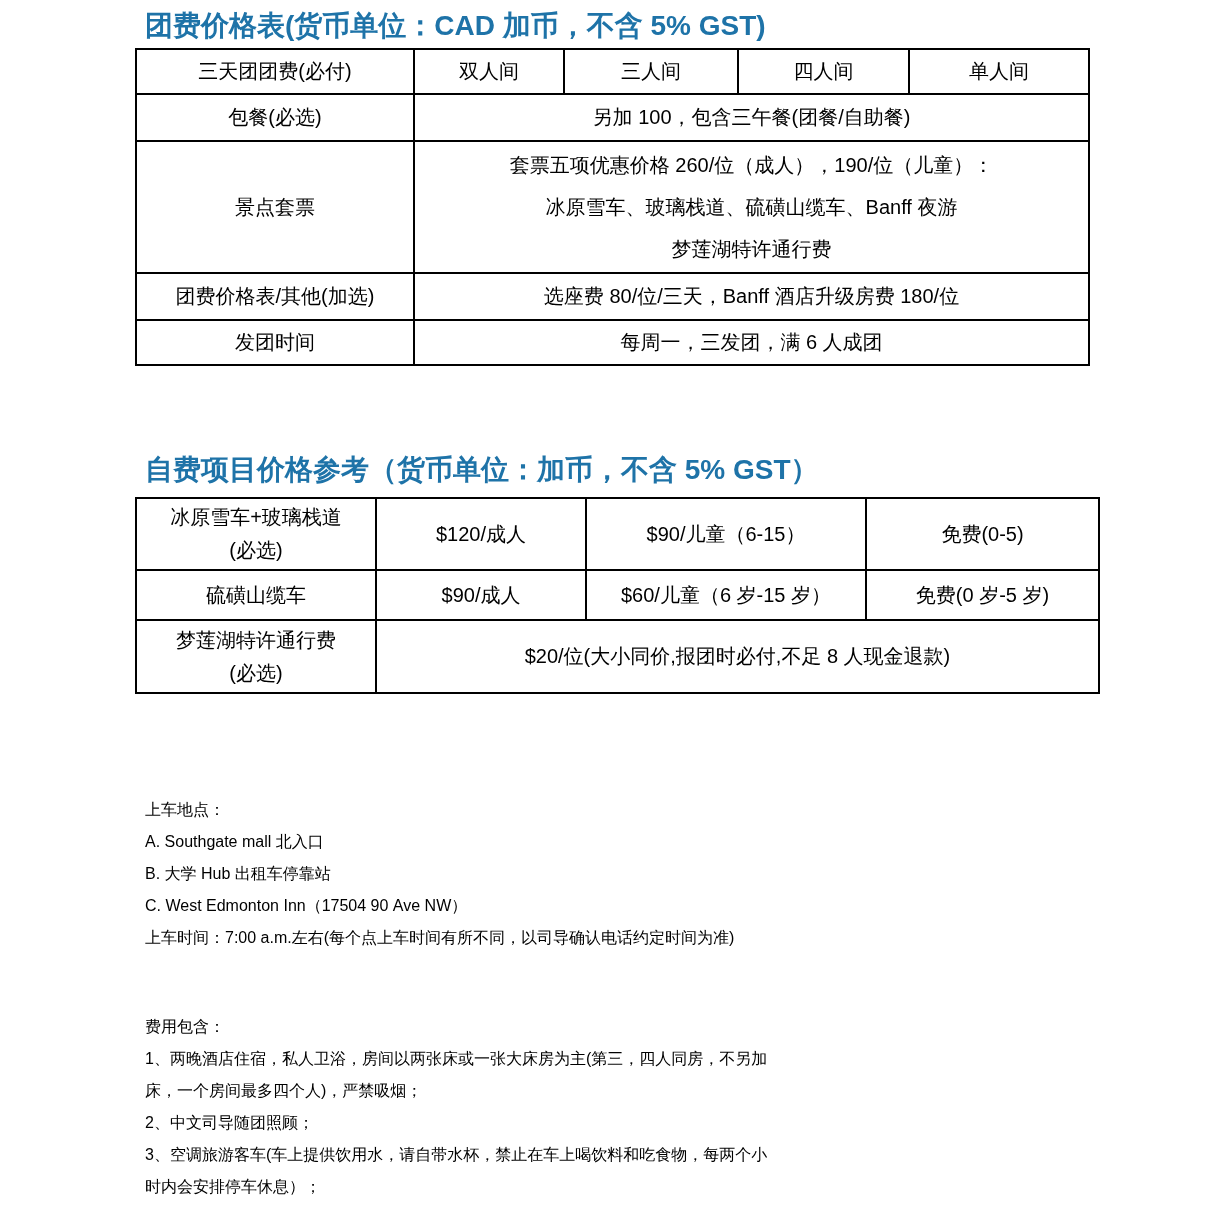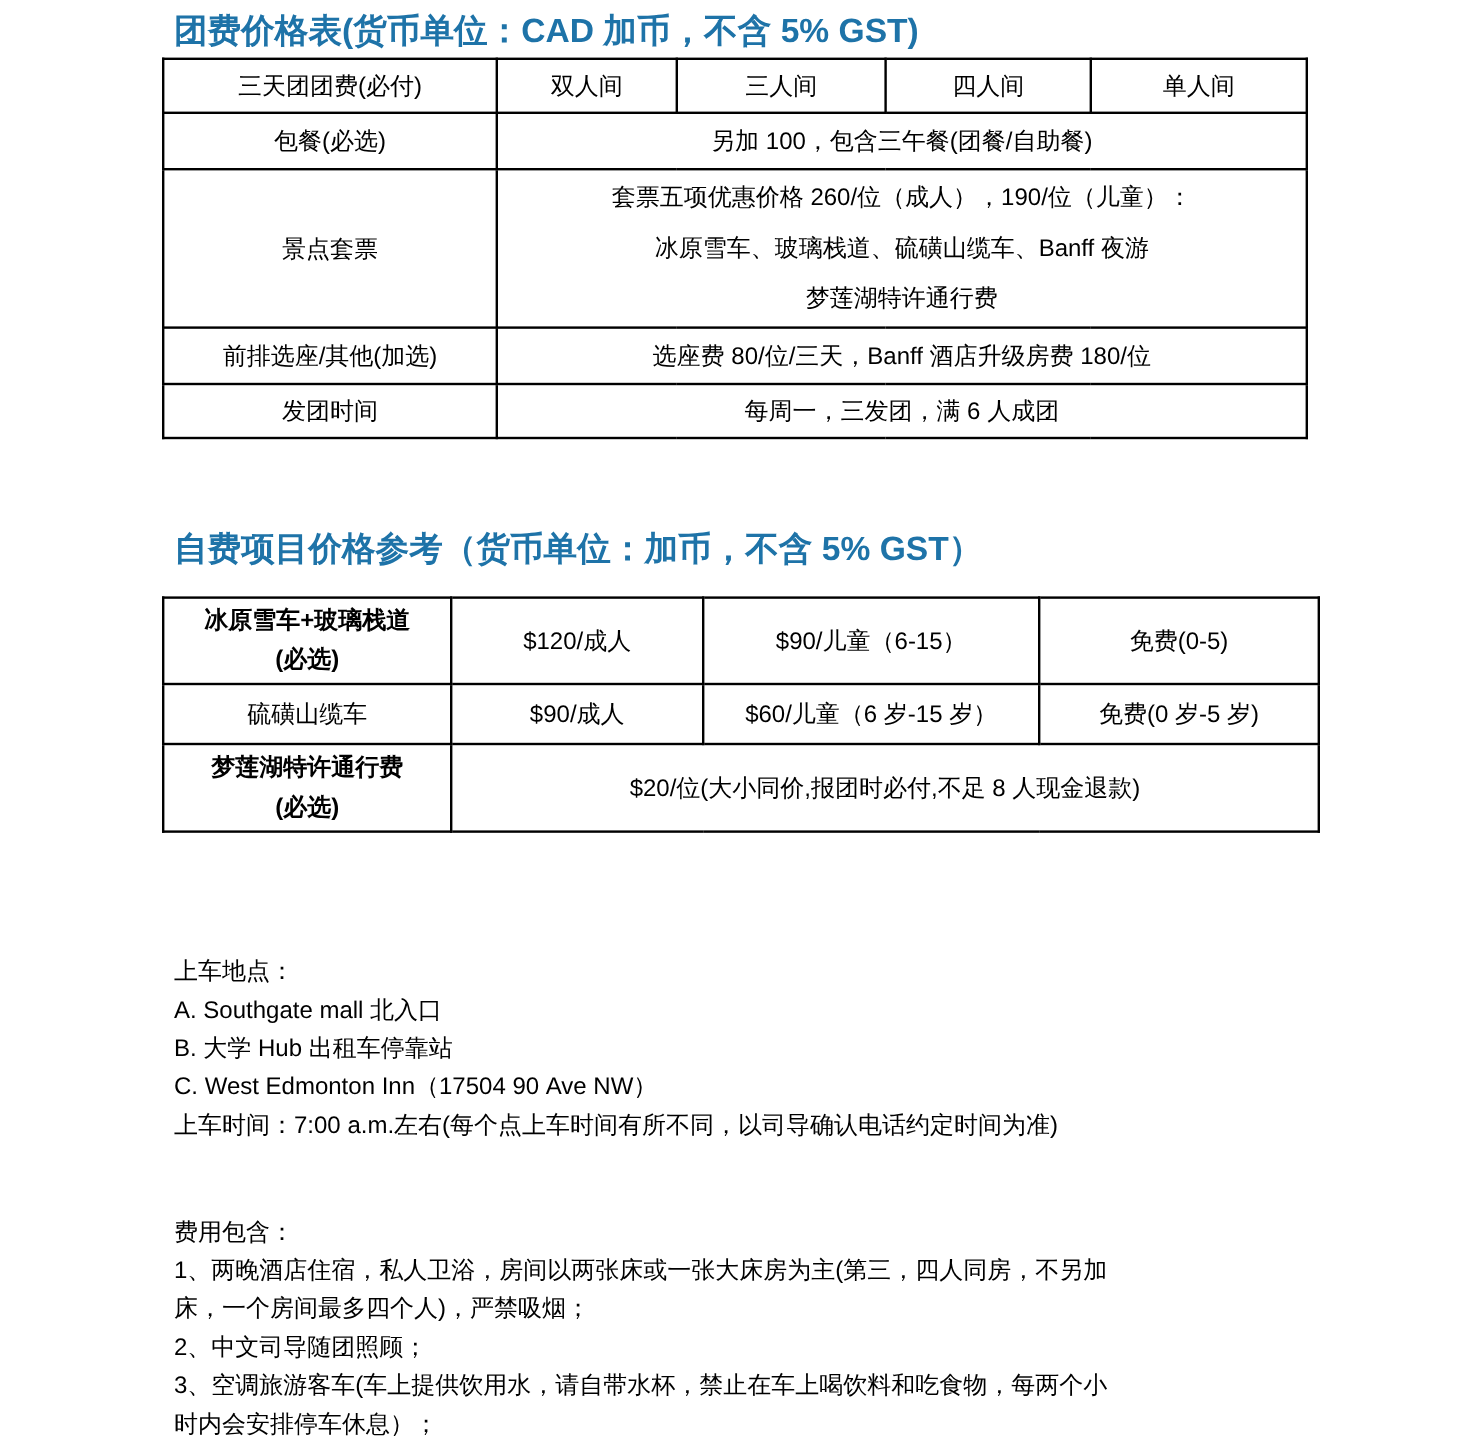"前排选座/其他(加选)" td.top-align { text: 前排选座/ -> 团费价格表/ }
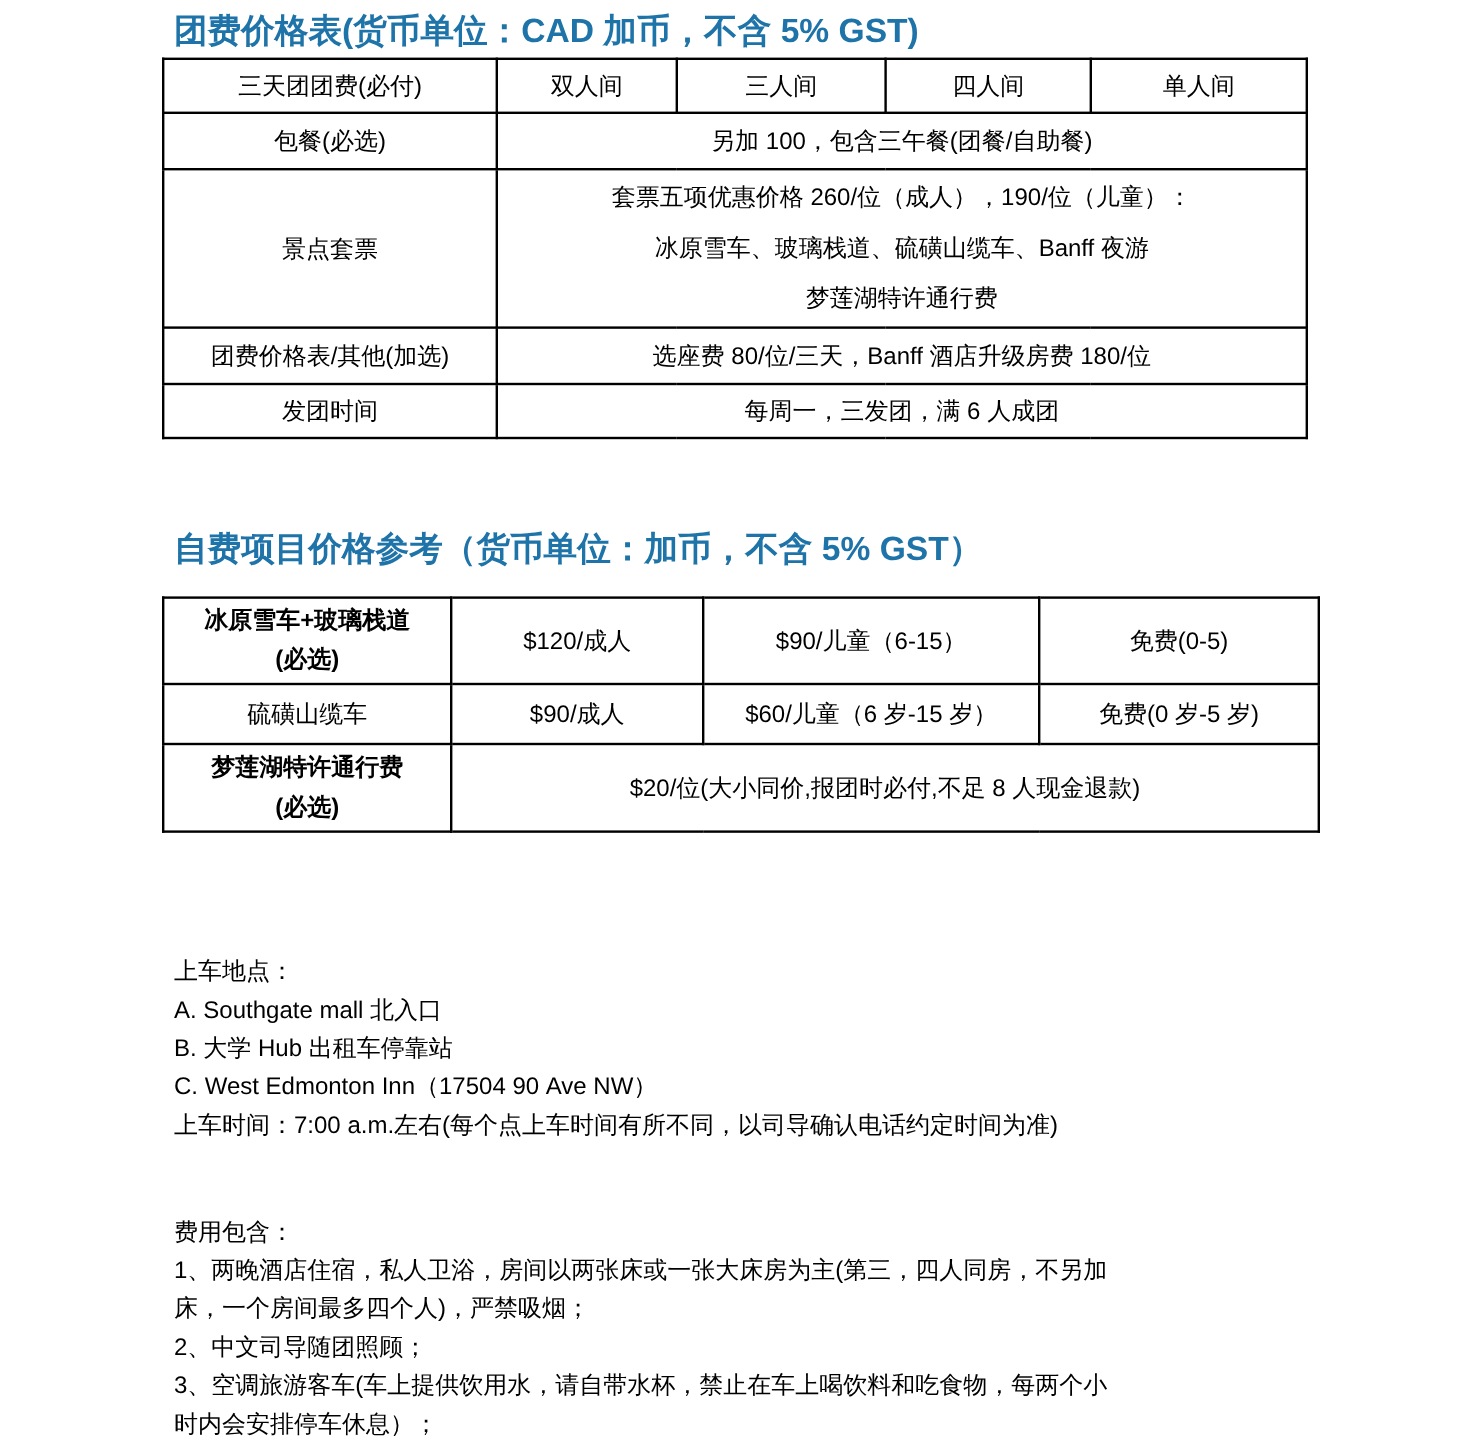"自费项目价格参考（货币单位：加币，不含 5% GST）" #title-2 { top: 439px -> 451px }
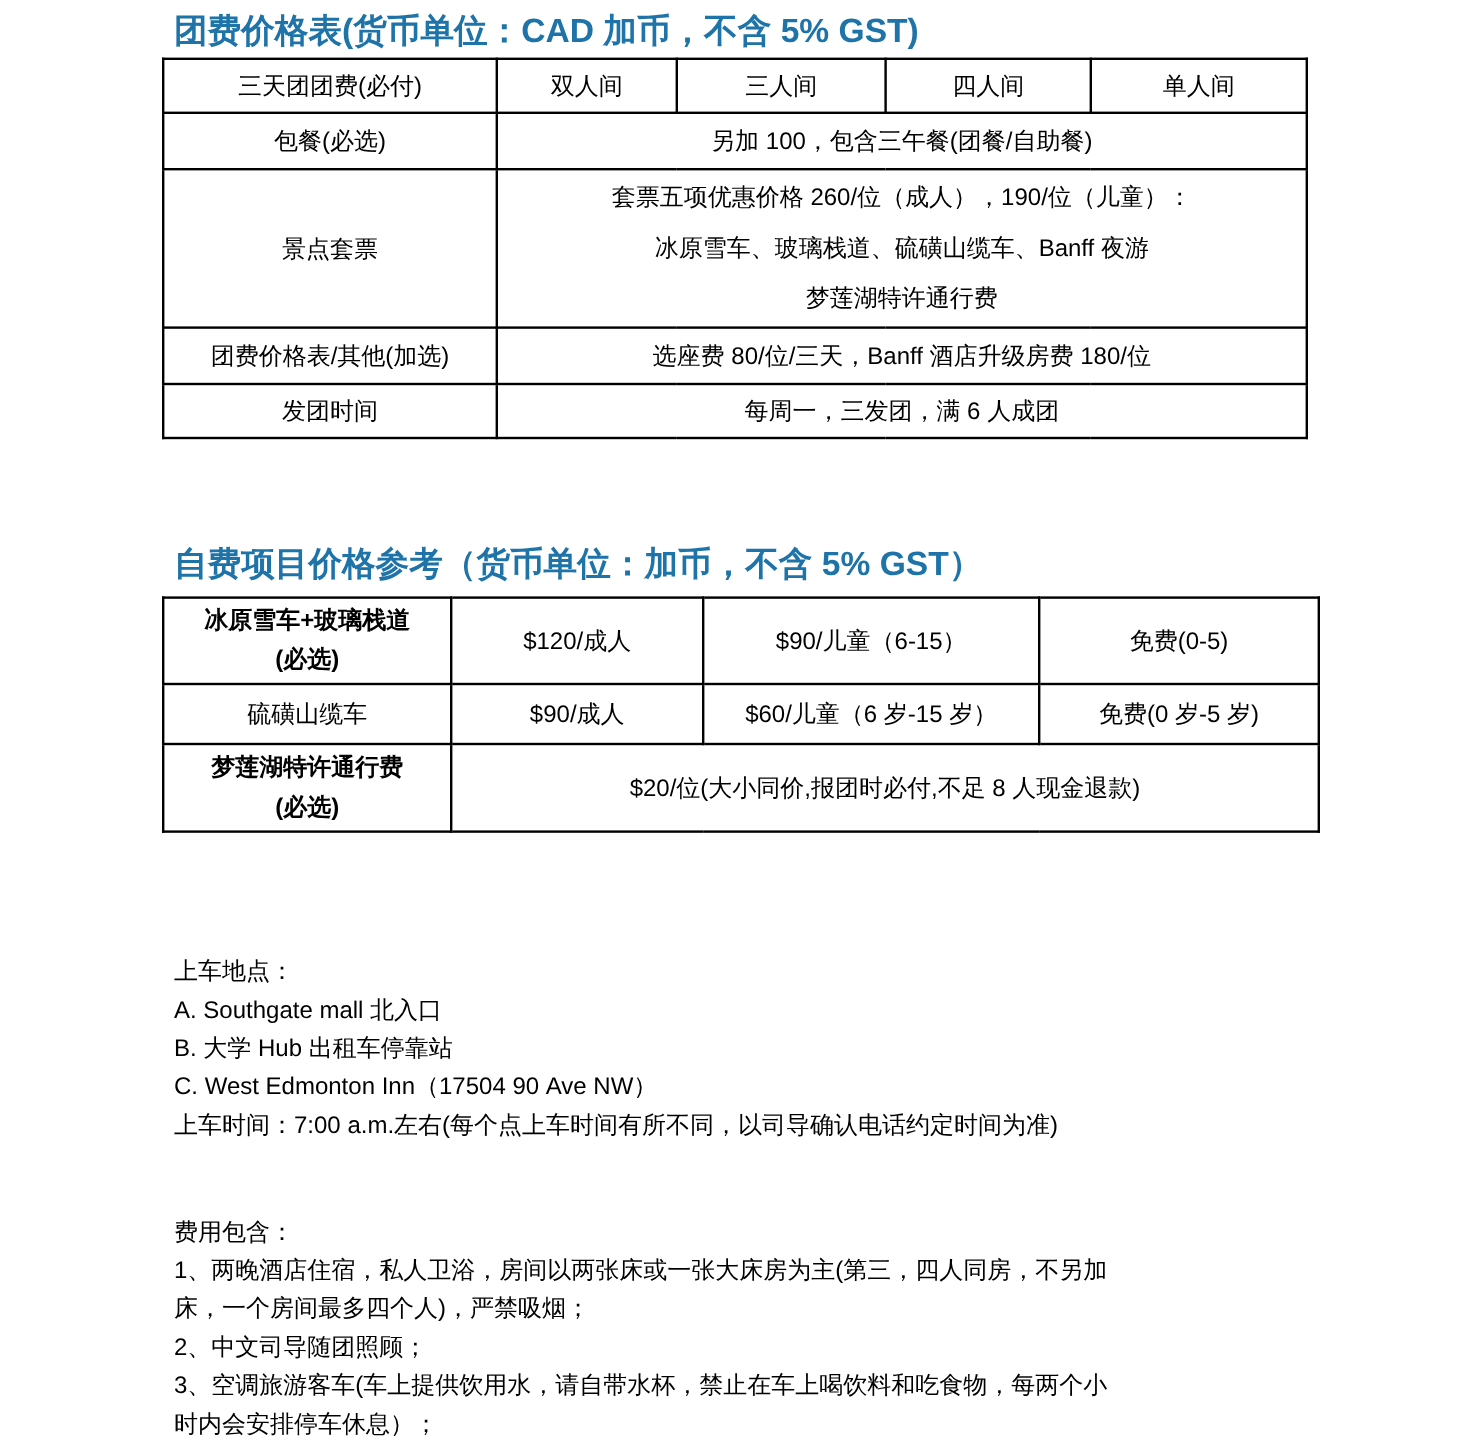"冰原雪车+玻璃栈道" .lines-2 div { font-weight: bold -> none }
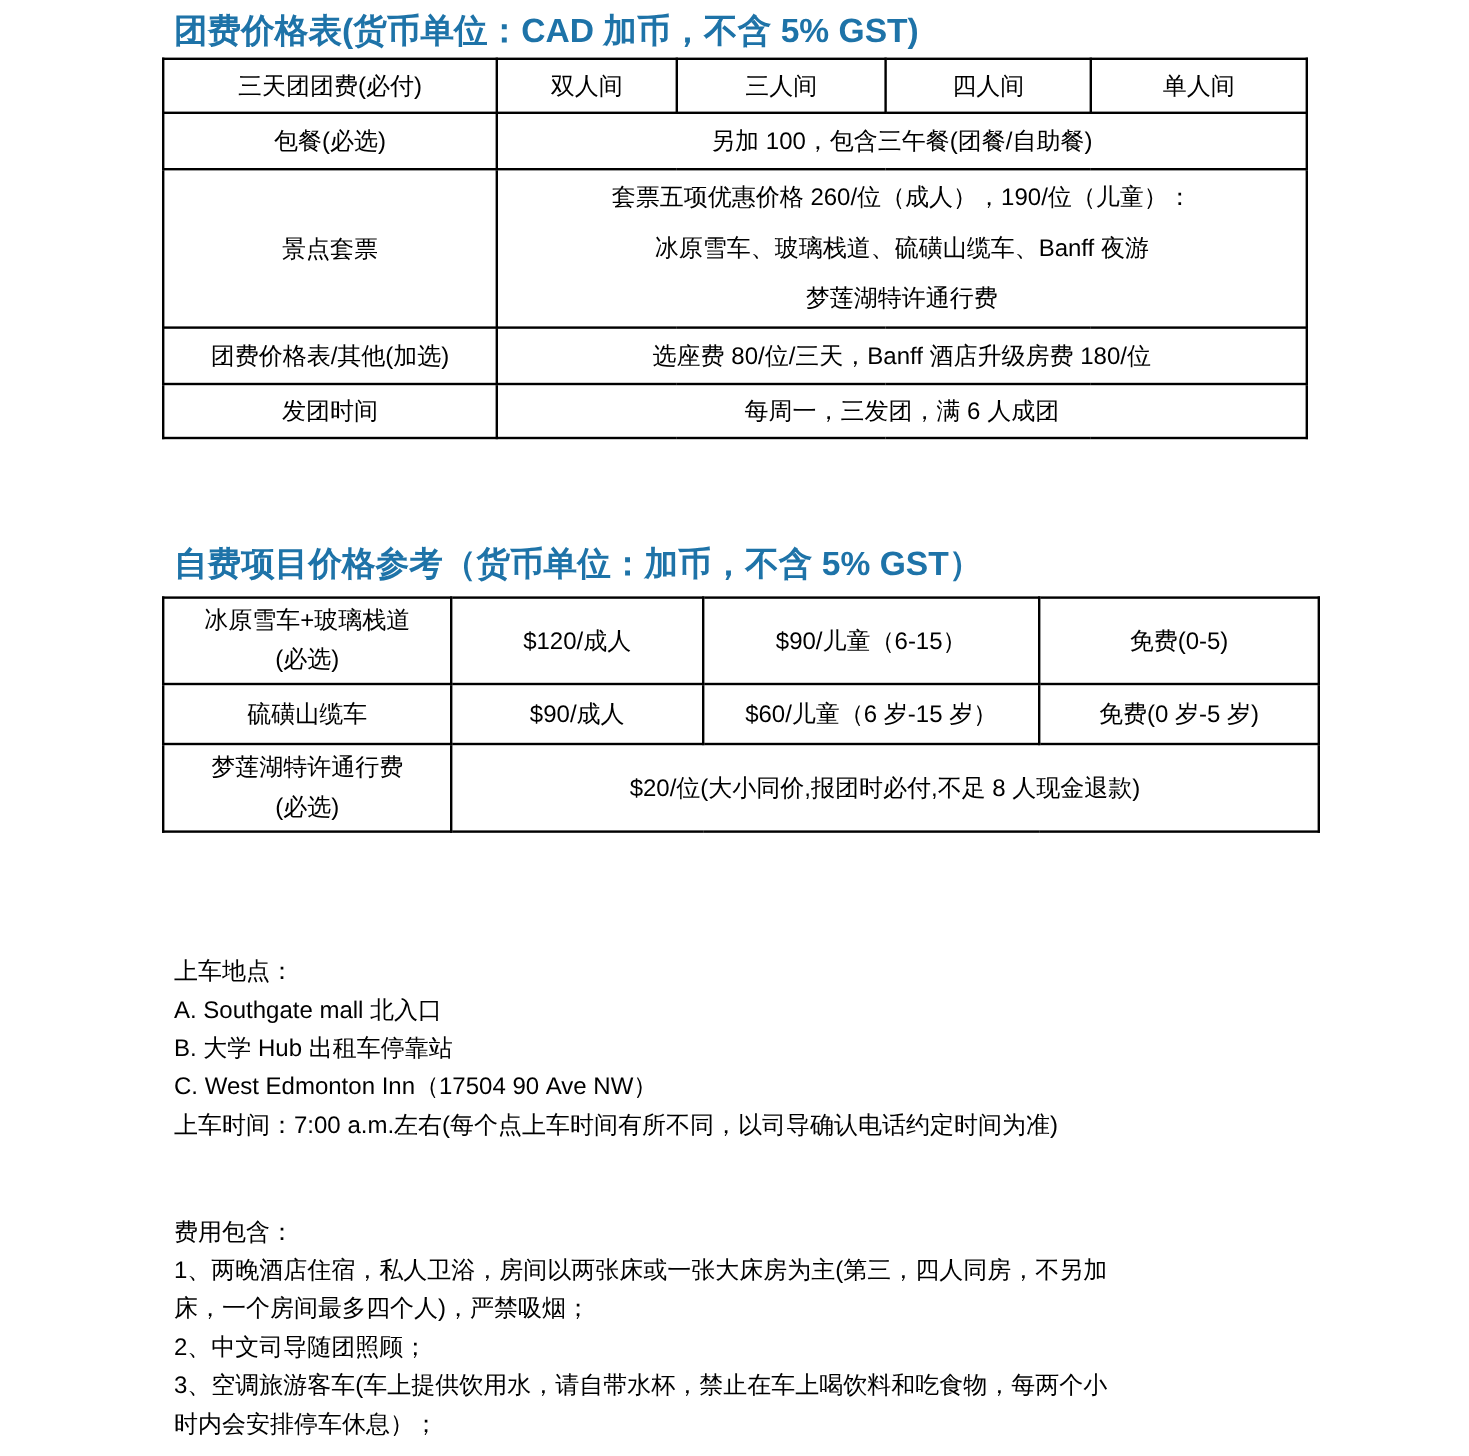"上车地点：" .text-block { font-size: 20px -> 16px }
